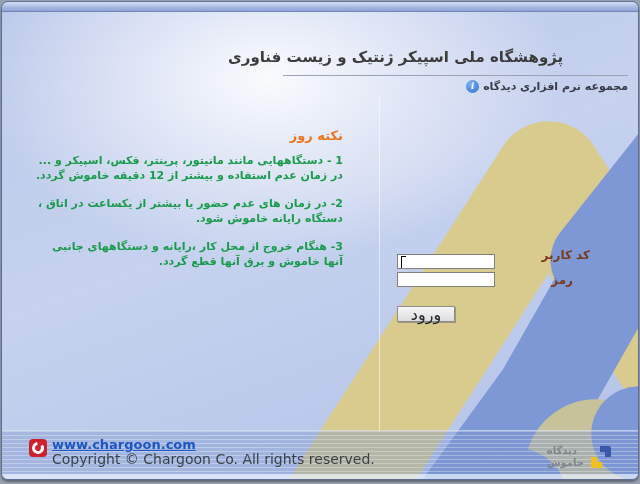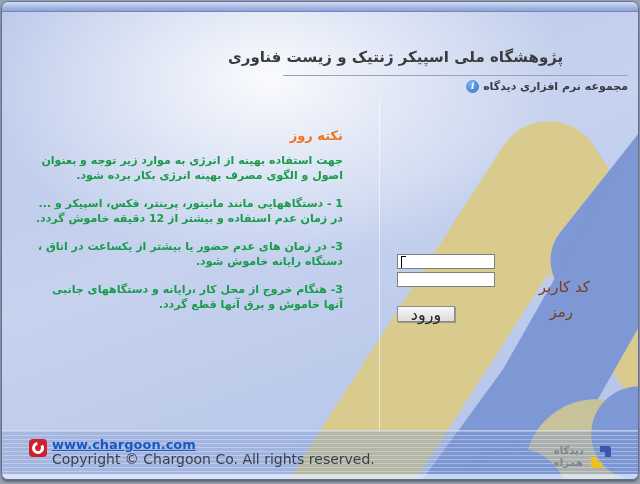"جهت استفاده بهینه از انرژی" p { html: <p>جهت استفاده بهینه از انرژی به موارد زیر توجه و بعنوان اصول و الگوی مصرف بهینه انرژی بکار برده شود.</p> -> none }
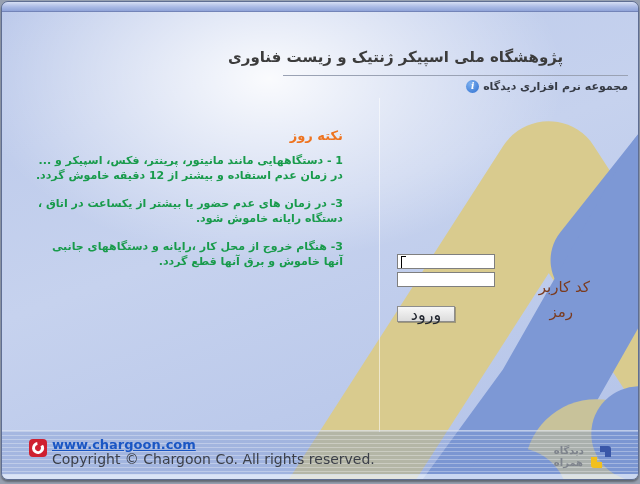"3- در زمان های عدم" p { text: 3- -> 2- }
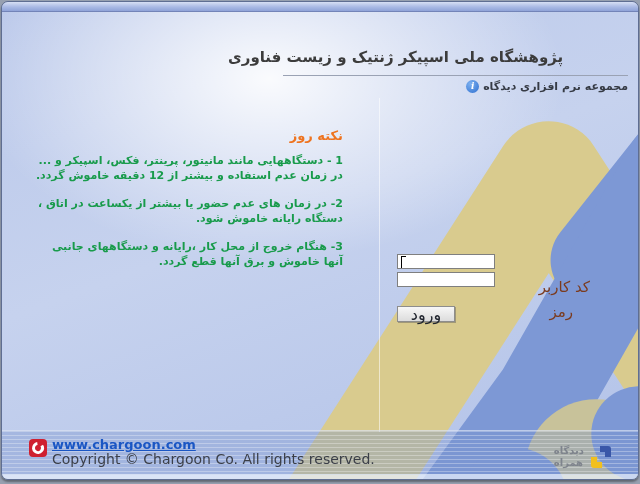"کد کاربر" .lbl { font-size: 15px -> 12px; font-weight: normal -> bold; margin-top: 30px -> none }
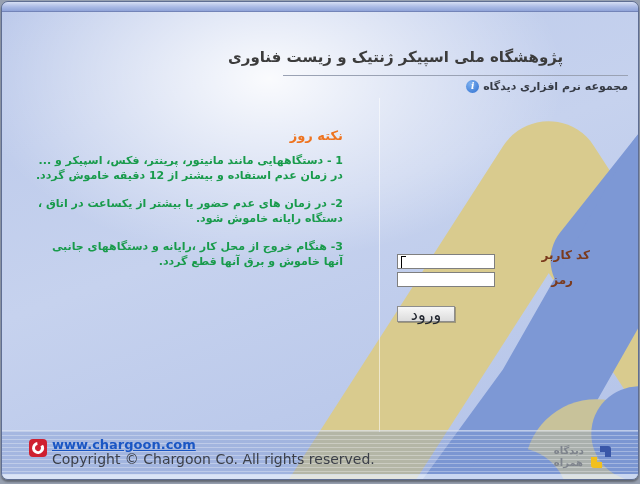"همراه" div { text: همراه -> خاموش }
